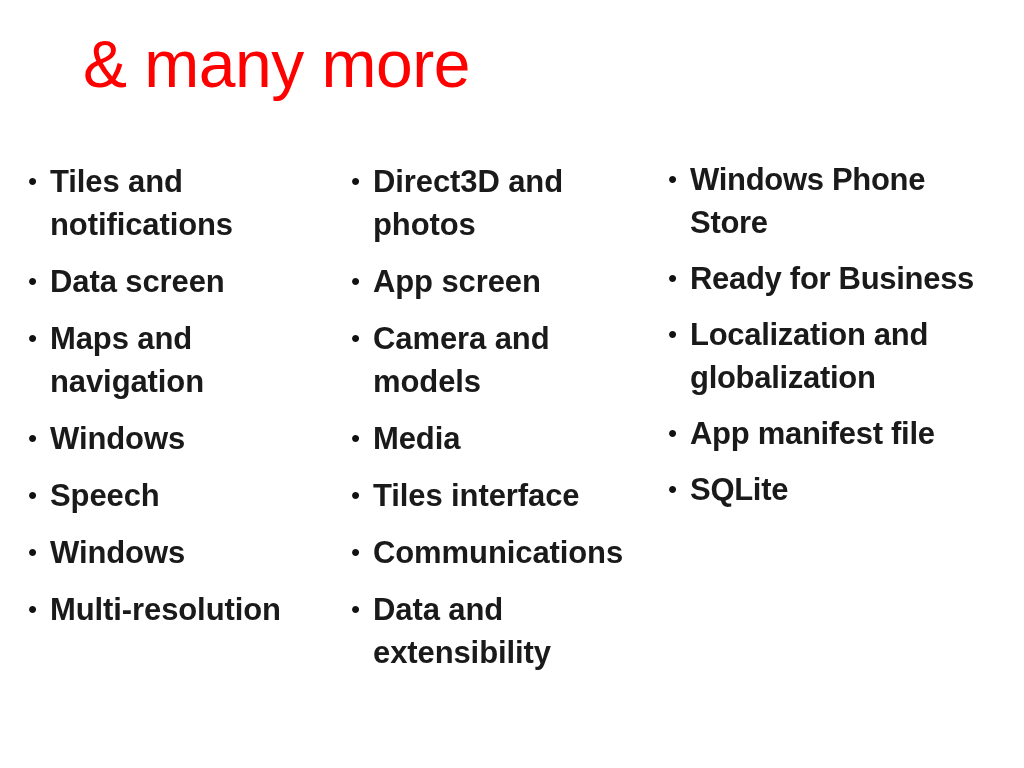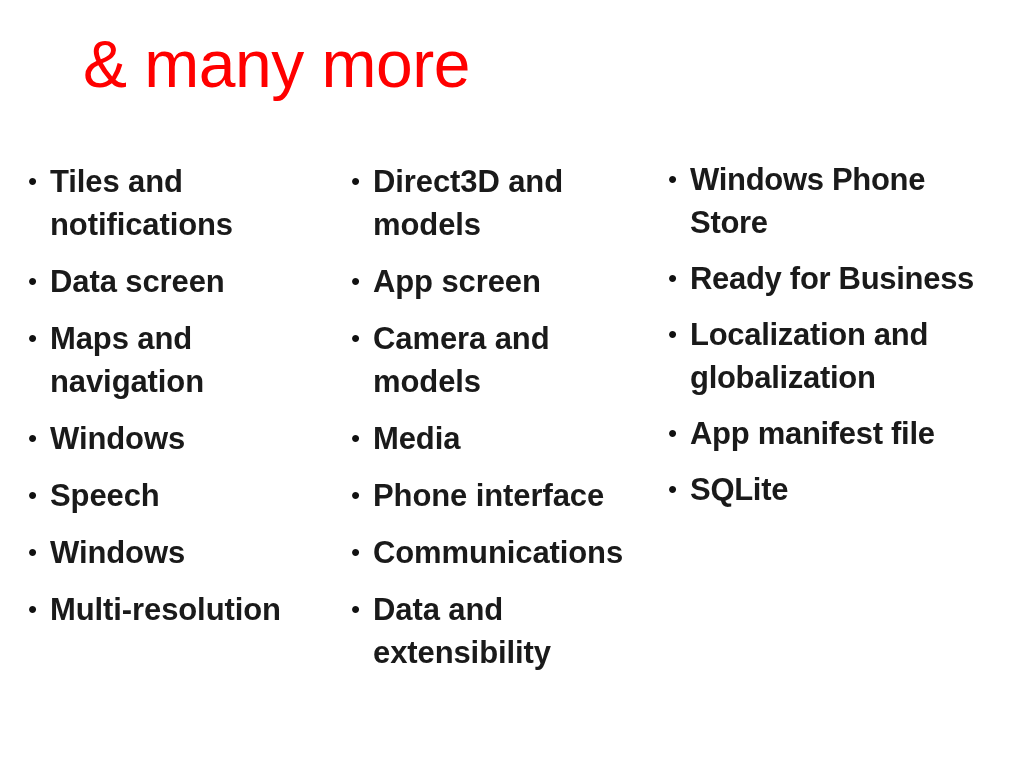"Direct3D and models" span.bullet-text { text: models -> photos }
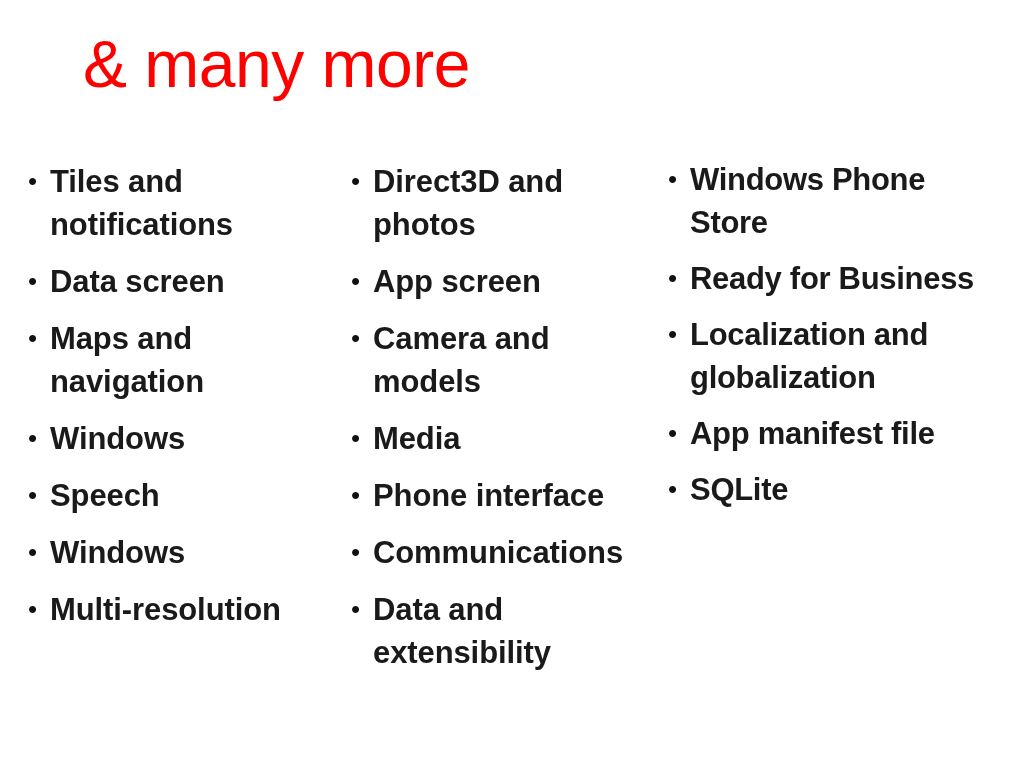"Phone interface" span.bullet-text { text: Phone -> Tiles }
